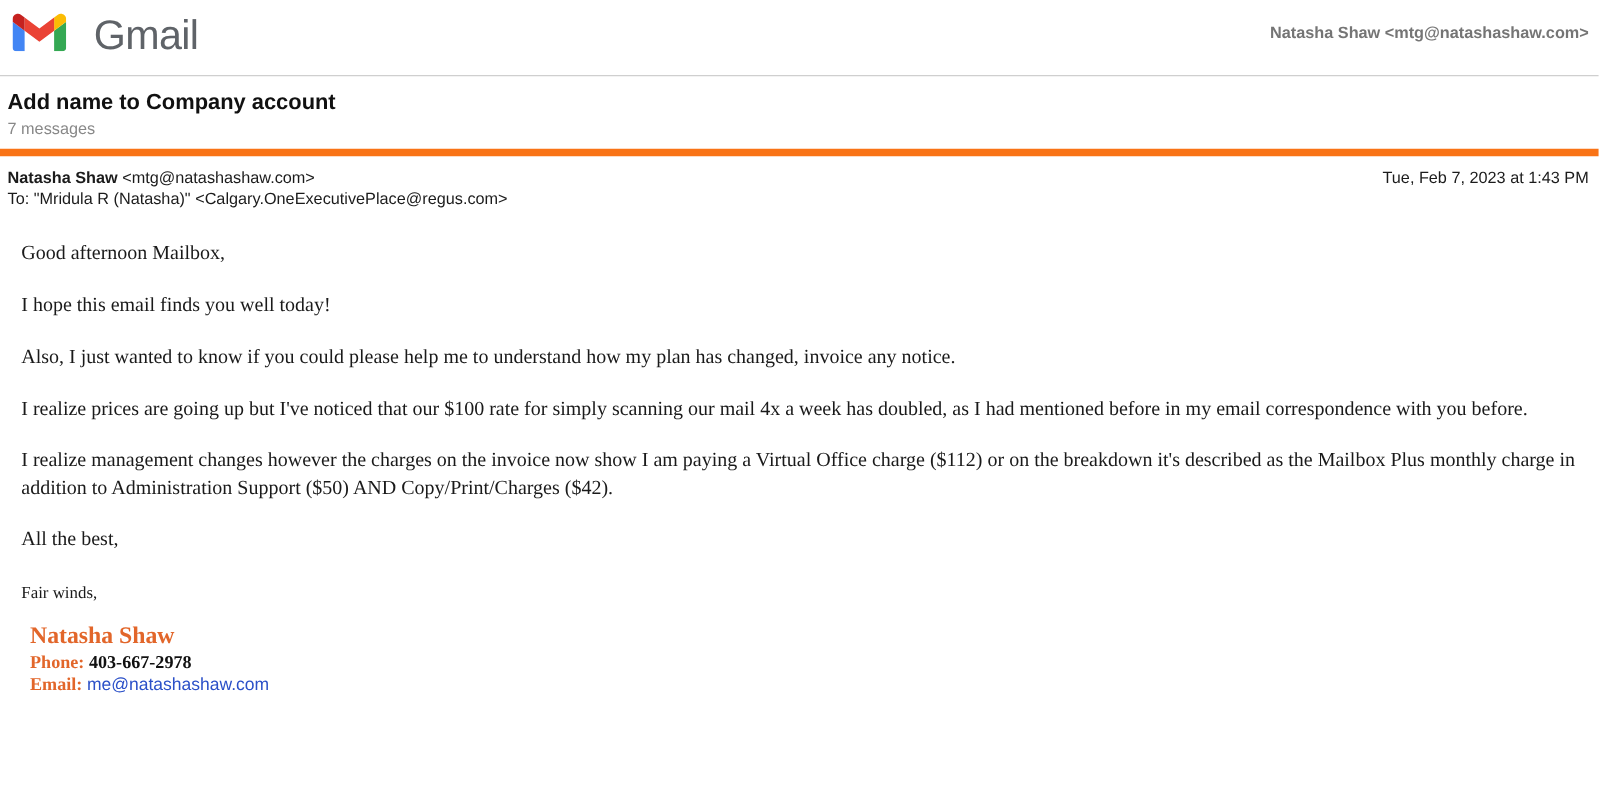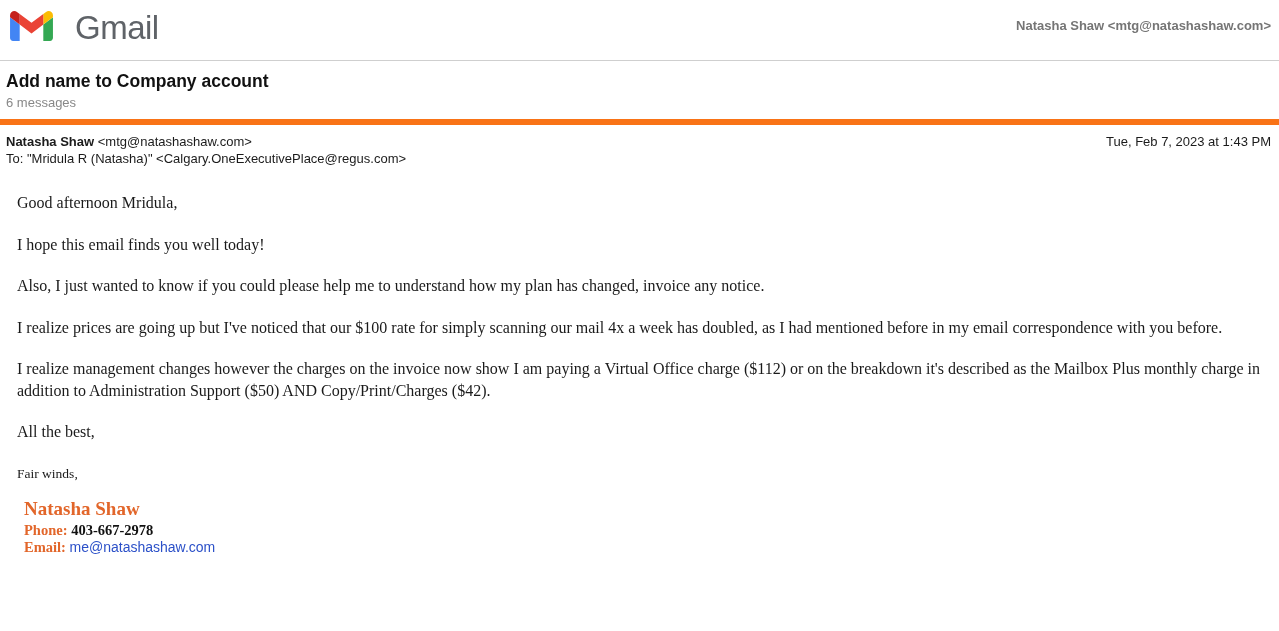"6 messages" div.msg-count { text: 6 -> 7 }
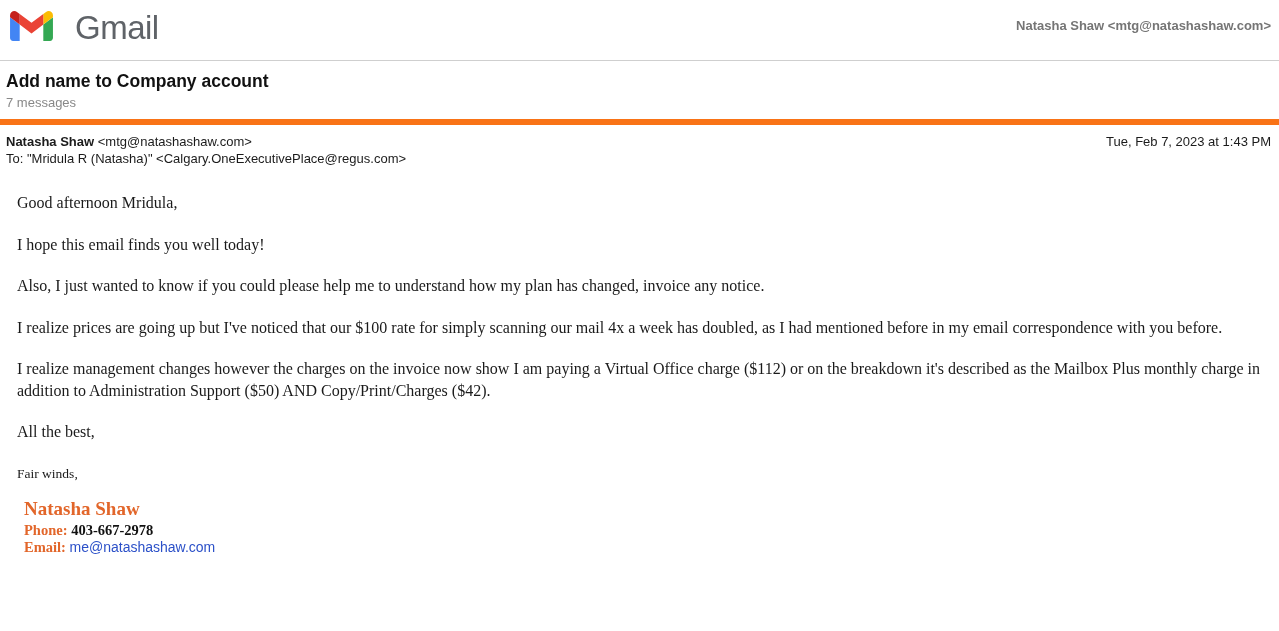"Good afternoon Mridula," p { text: Mridula -> Mailbox }
